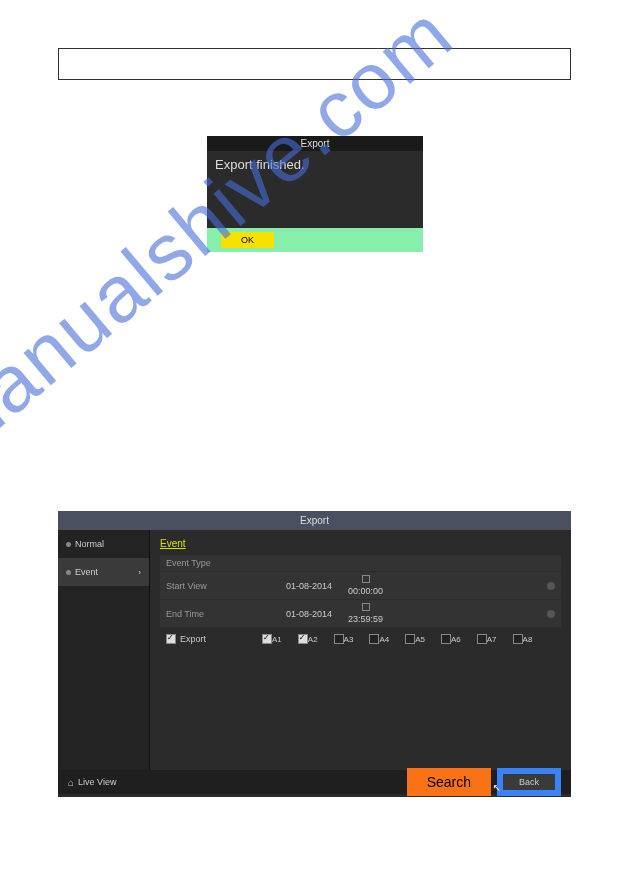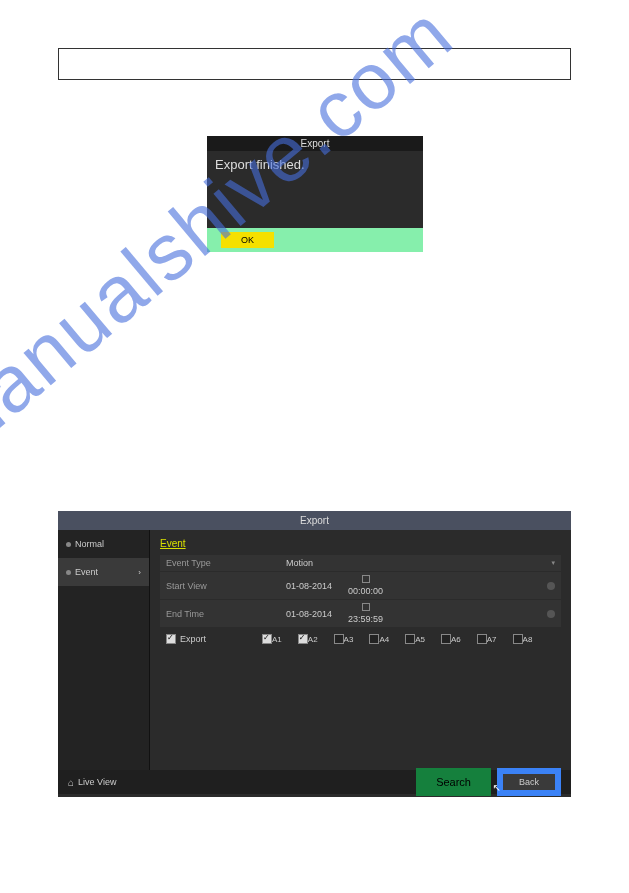"Motion" span.form-value { html: <span> <span>Motion</span> <span>▾</span> </span> -> none }
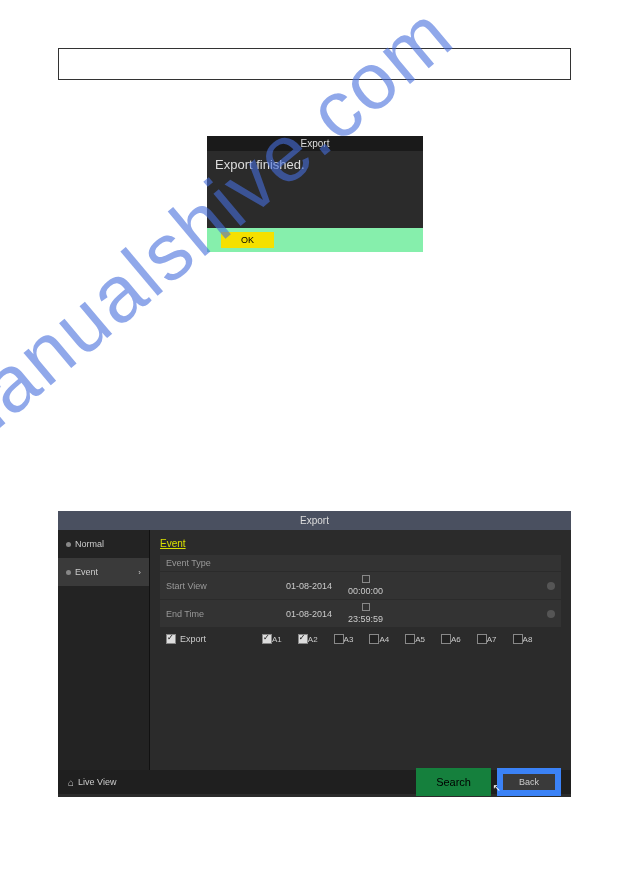"Search" .btn-search { background: #15803d -> #f97316; font-size: 11px -> 14px }
